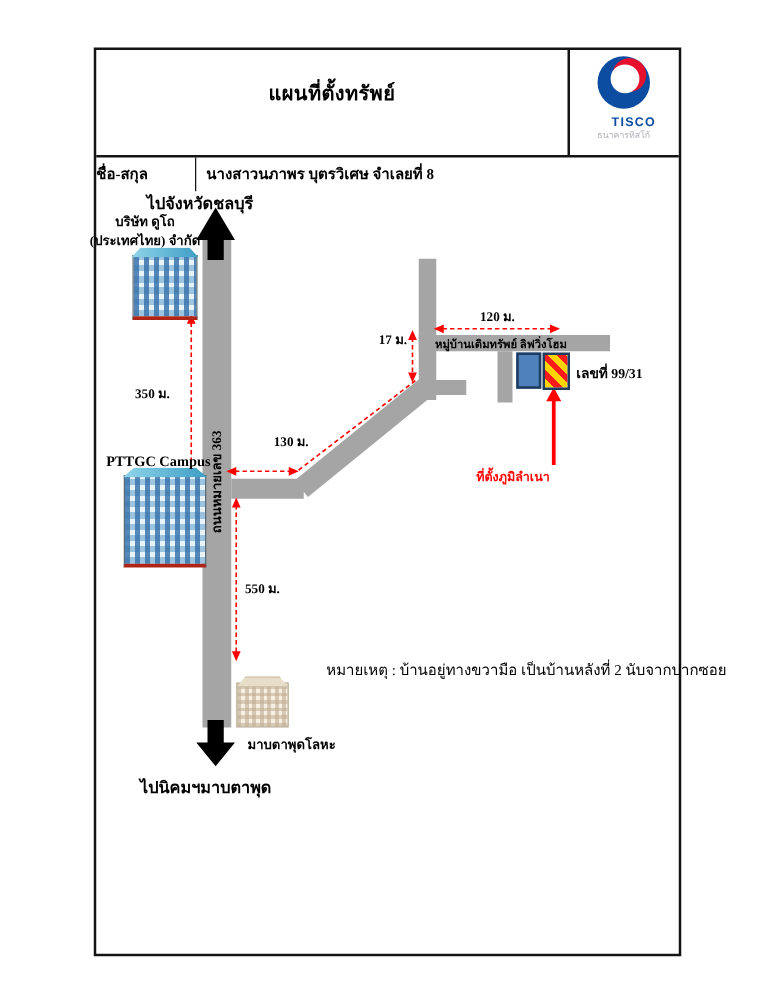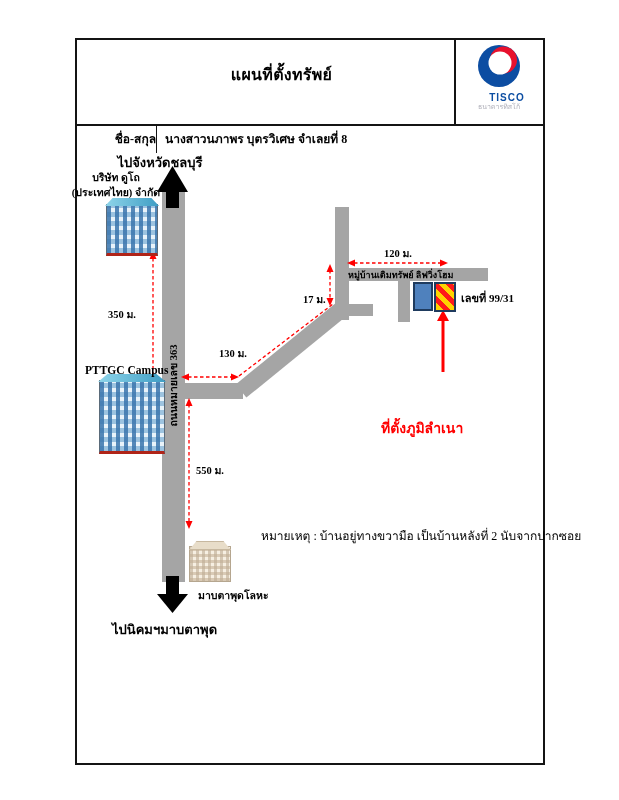"แผนที่ตั้งทรัพย์" .title { padding-left: 16px -> none }
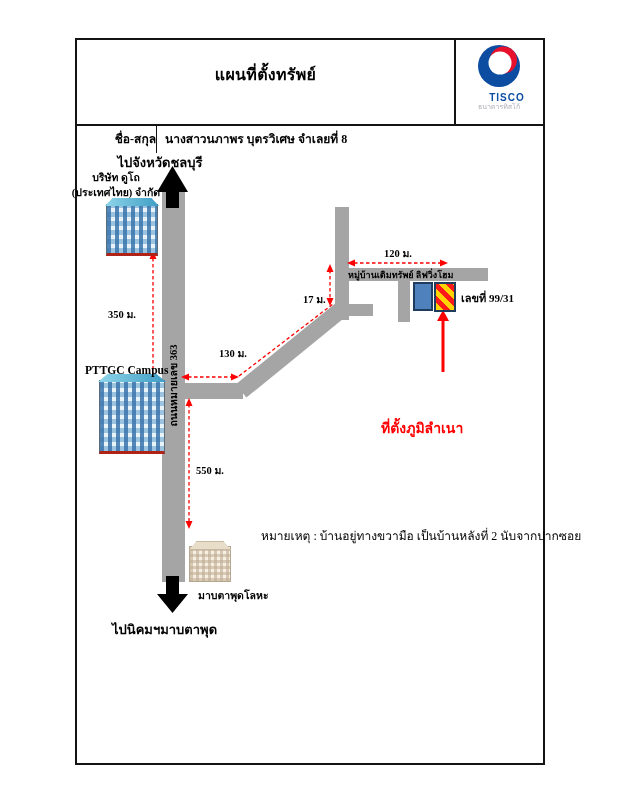"ชื่อ-สกุล" .name-label { text-align: right -> left }
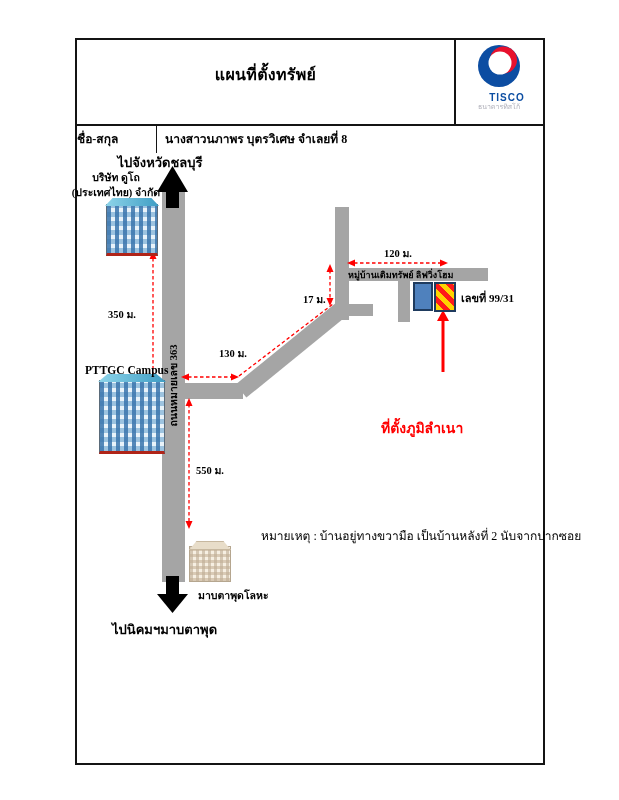"17 ม." div.abs { top: 291px -> 263px }
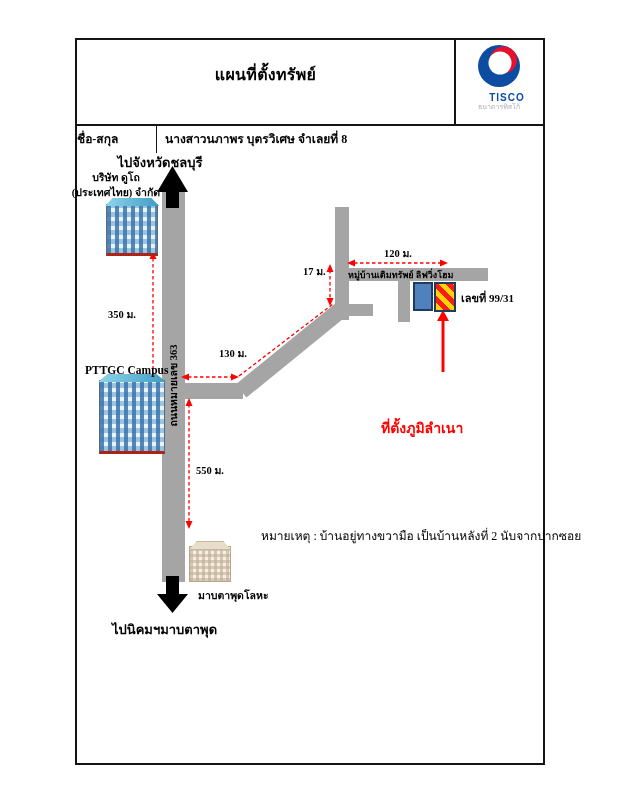"ที่ตั้งภูมิลำเนา" .target { font-size: 14px -> 10px; margin-top: 43px -> none }
